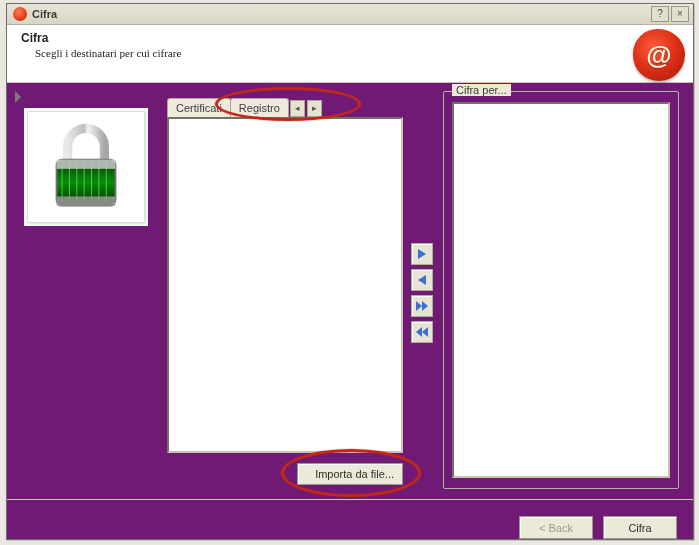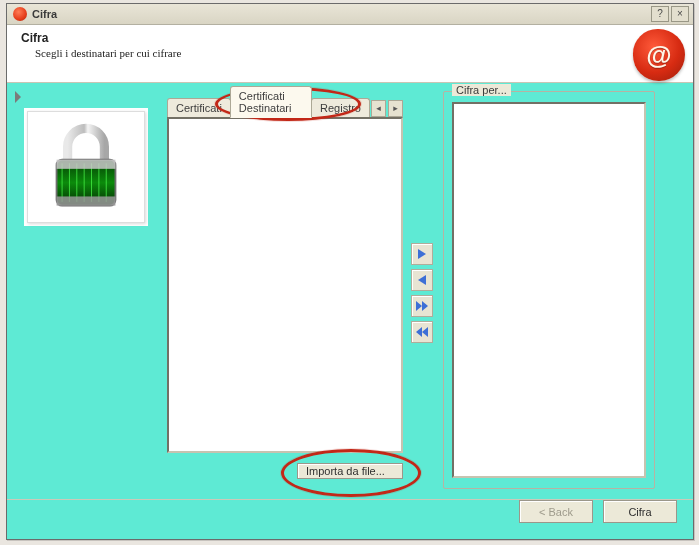"Cifra" .window { background: #5eead4 -> #701a75 }
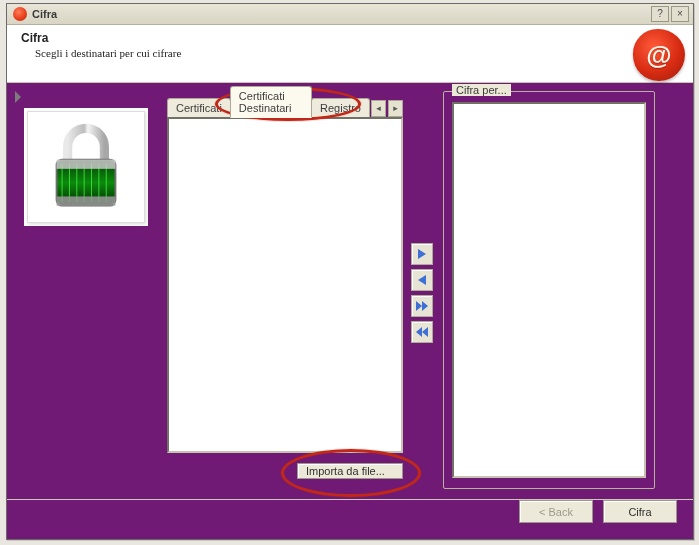"Certificati Destinatari" div.tab { html: <div>Certificati Destinatari</div> -> none }
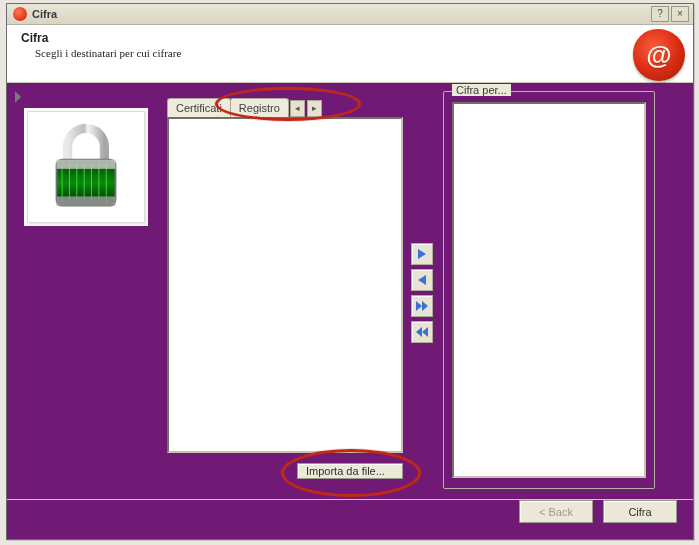"Cifra per..." .group-box { width: 212px -> 236px }
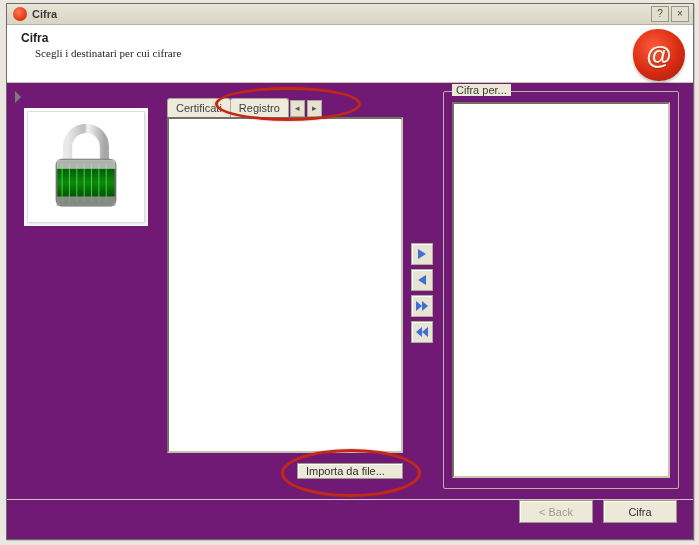"Importa da file..." .import-btn { height: 16px -> 22px; text-align: left -> right }
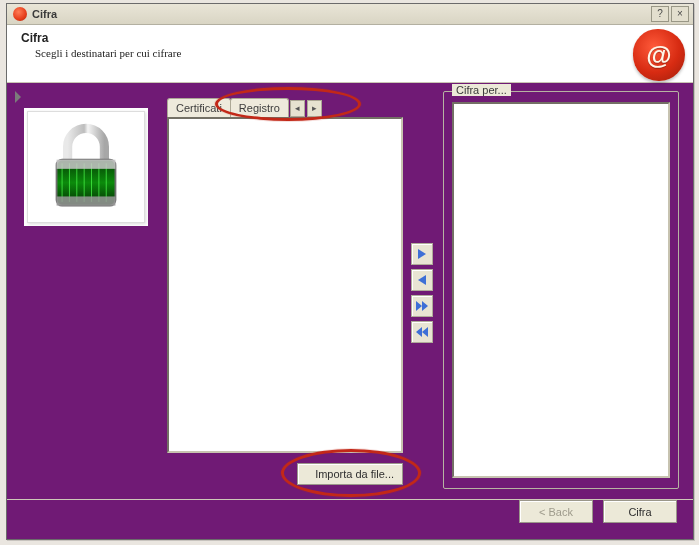"< Back" .footer-panel { align-items: flex-start -> flex-end }
